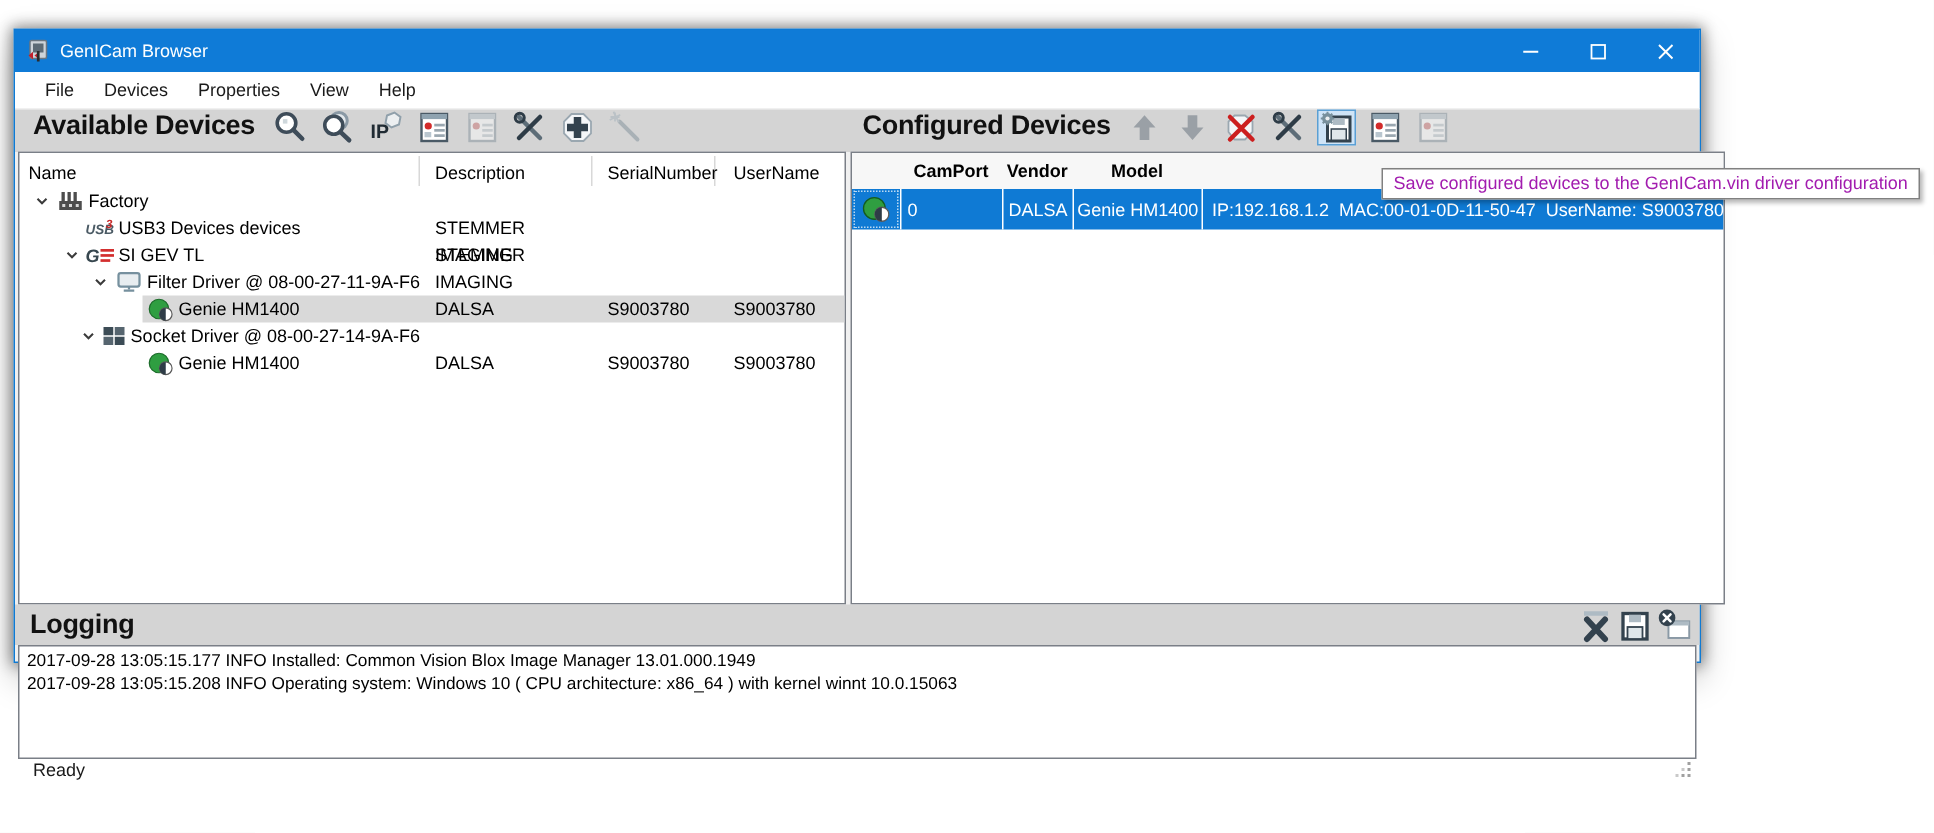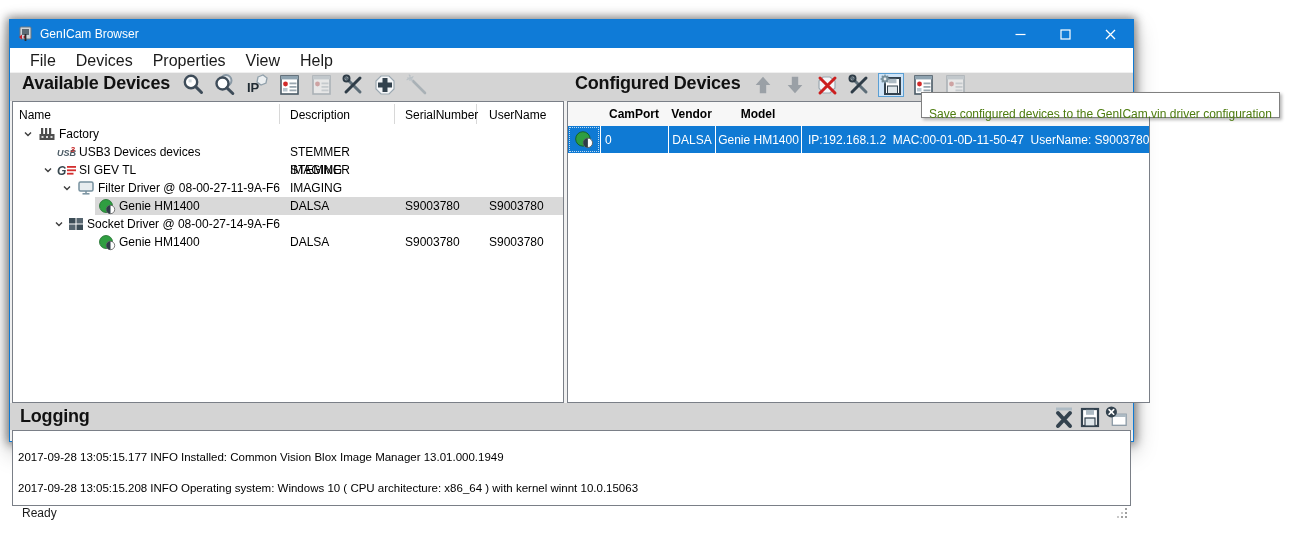"File" .menuitem { font-size: 16px -> 12px }
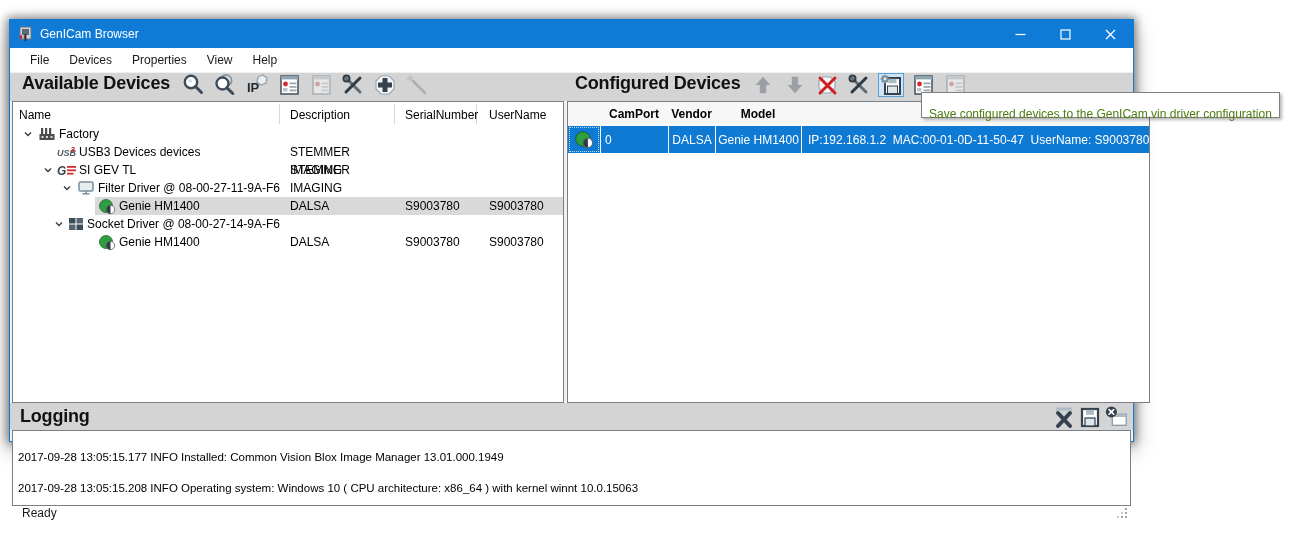"Save configured devices to the" .tooltip { color: #4d7c0f -> #a21caf; padding: 12px 7px -> 0 7px; top: 92px -> 112px }
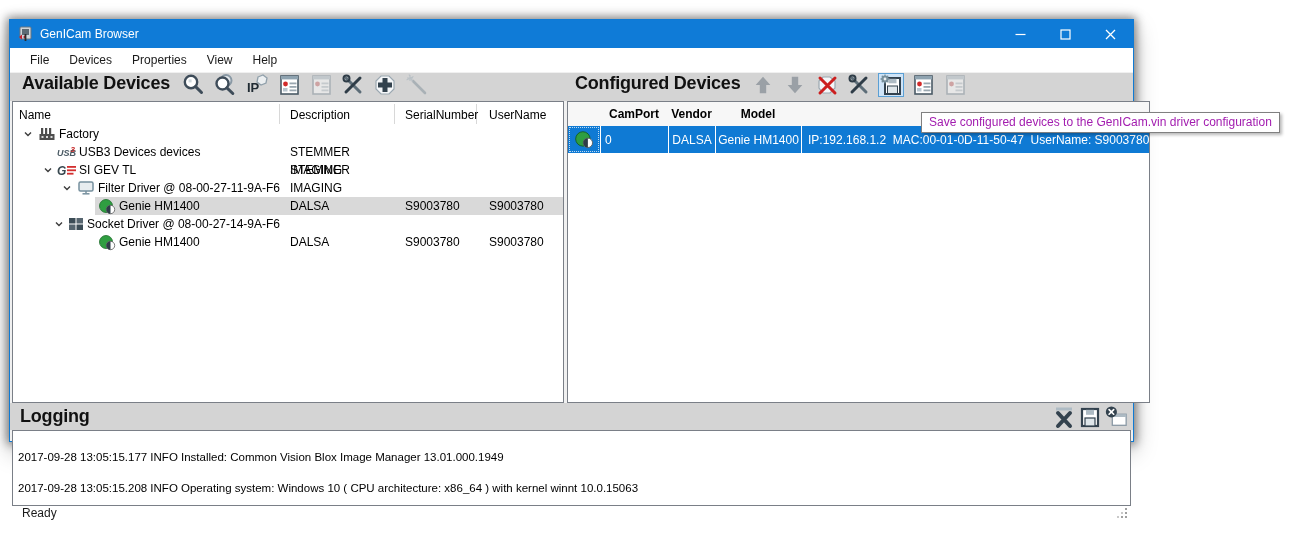"2017-09-28 13:05:15.177 INFO Installed:" .logline { margin-top: 16px -> none }
